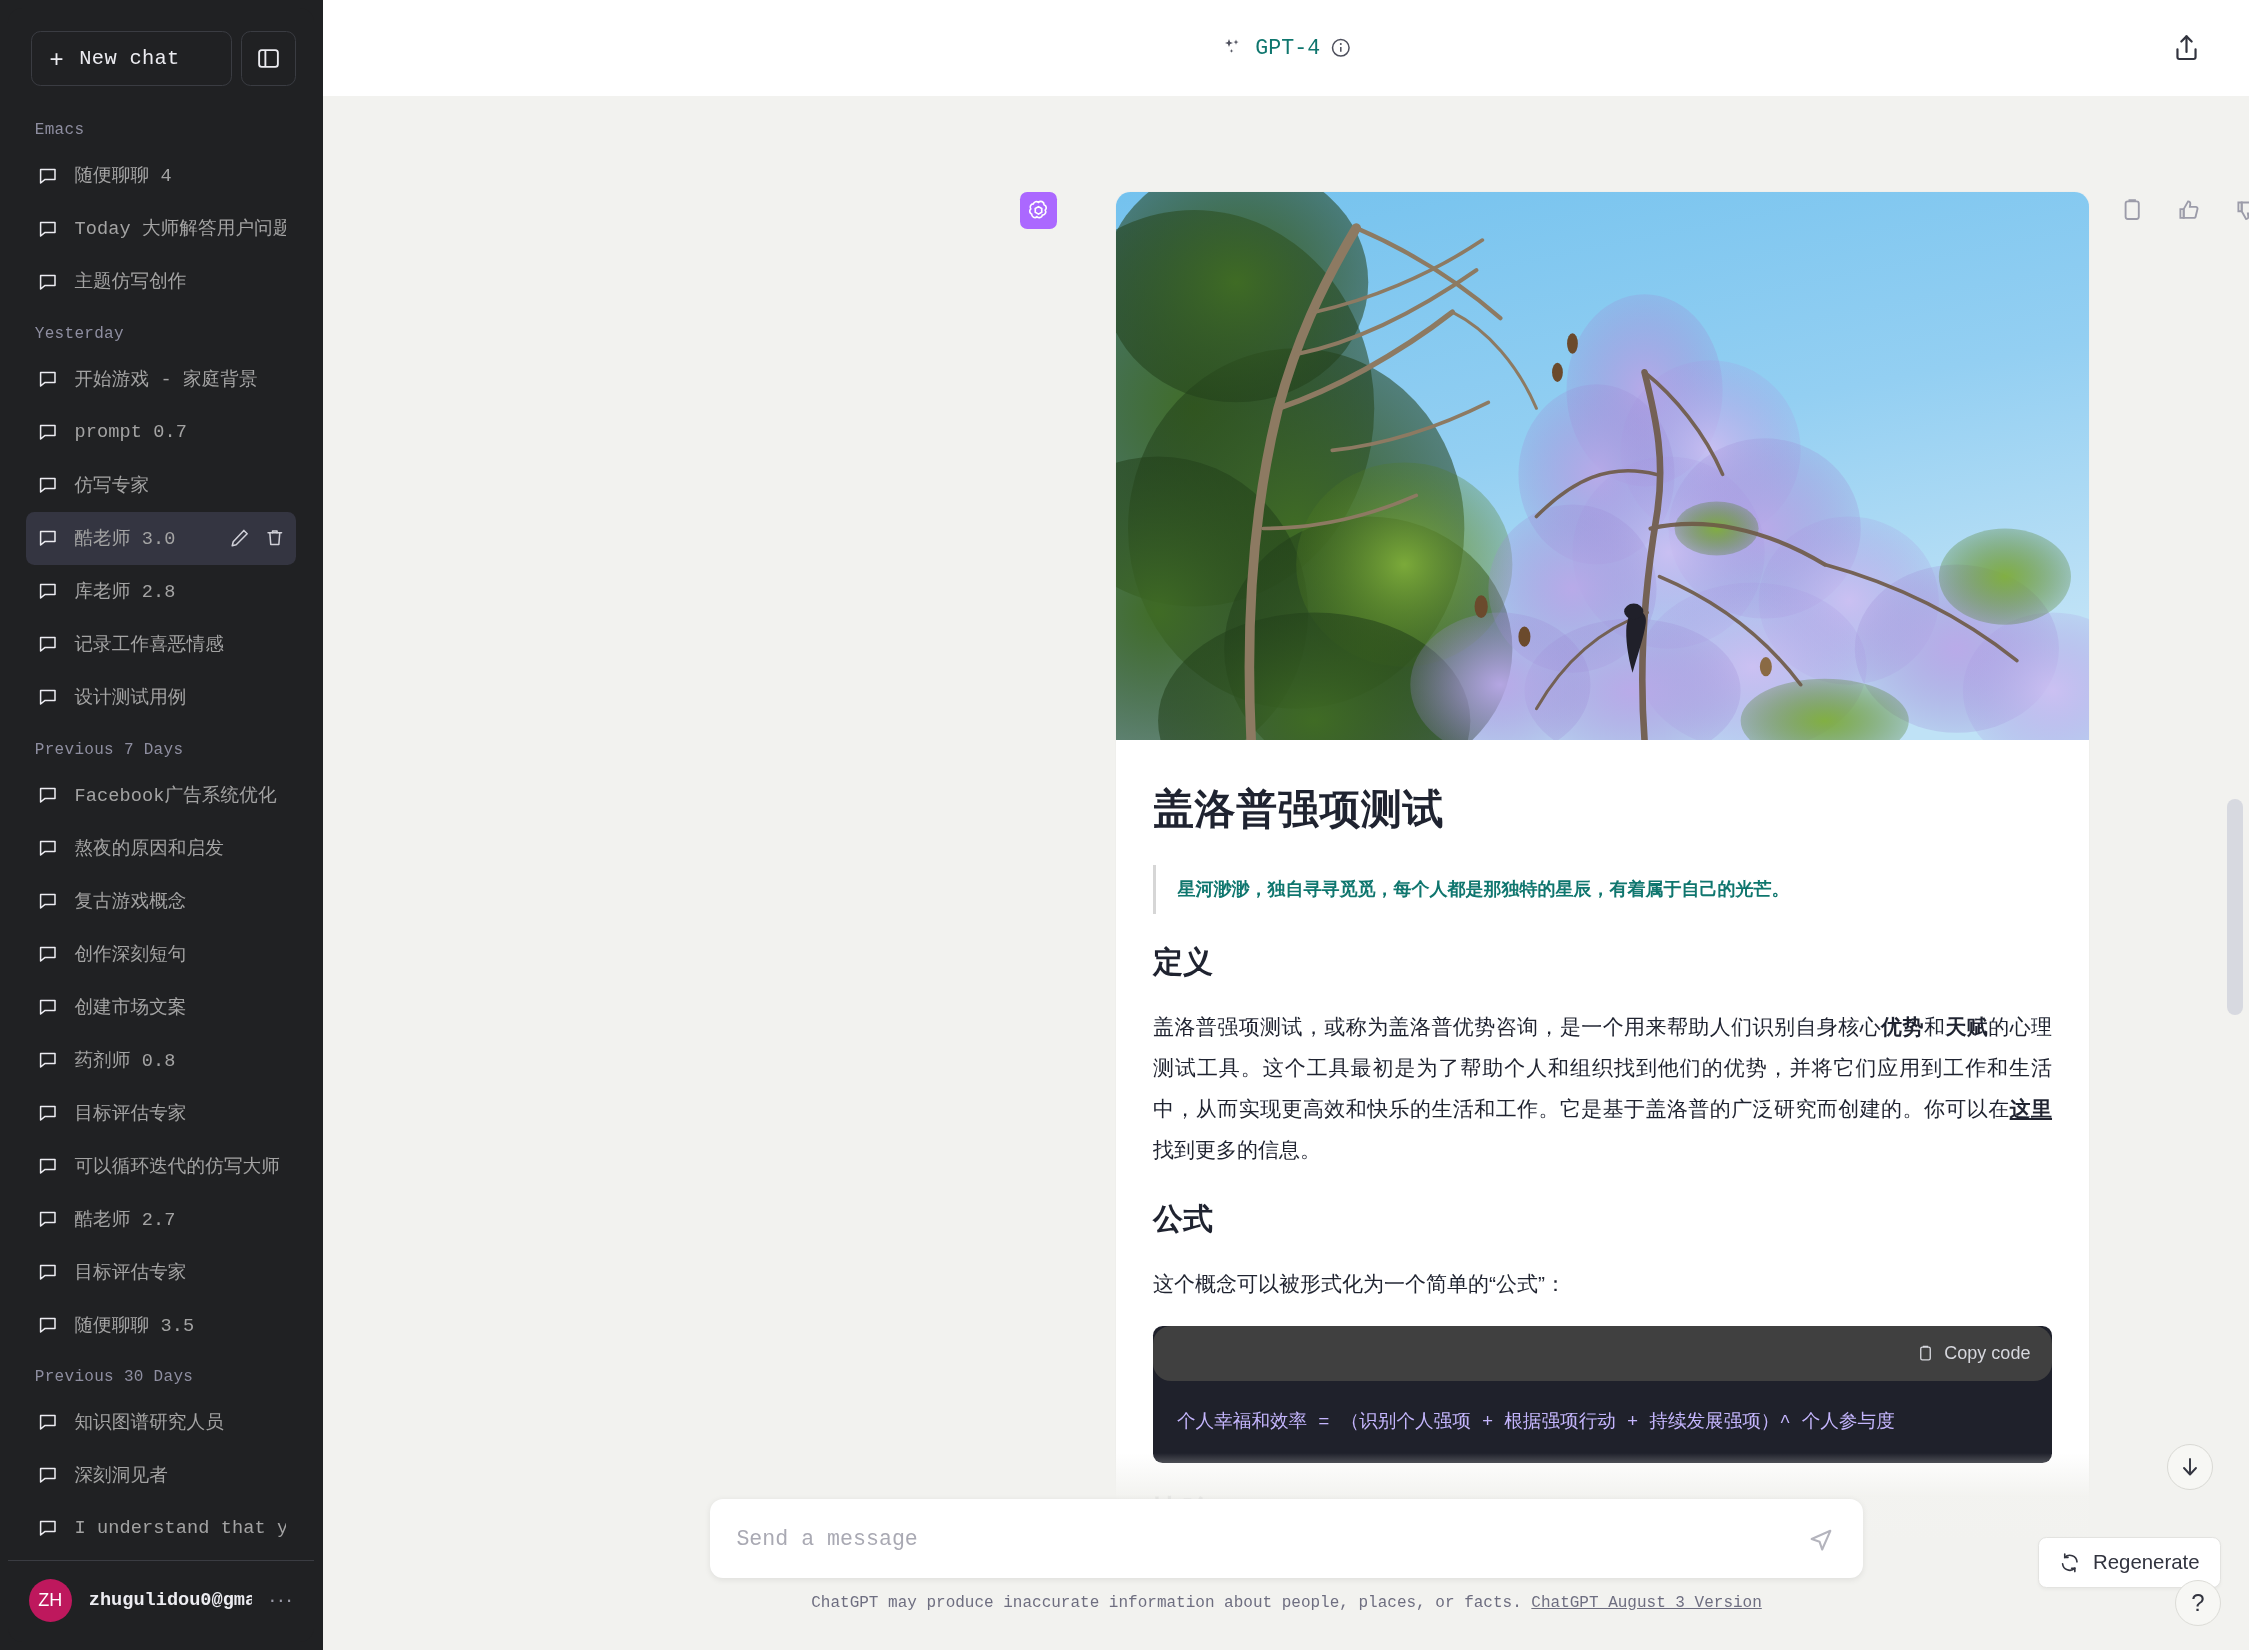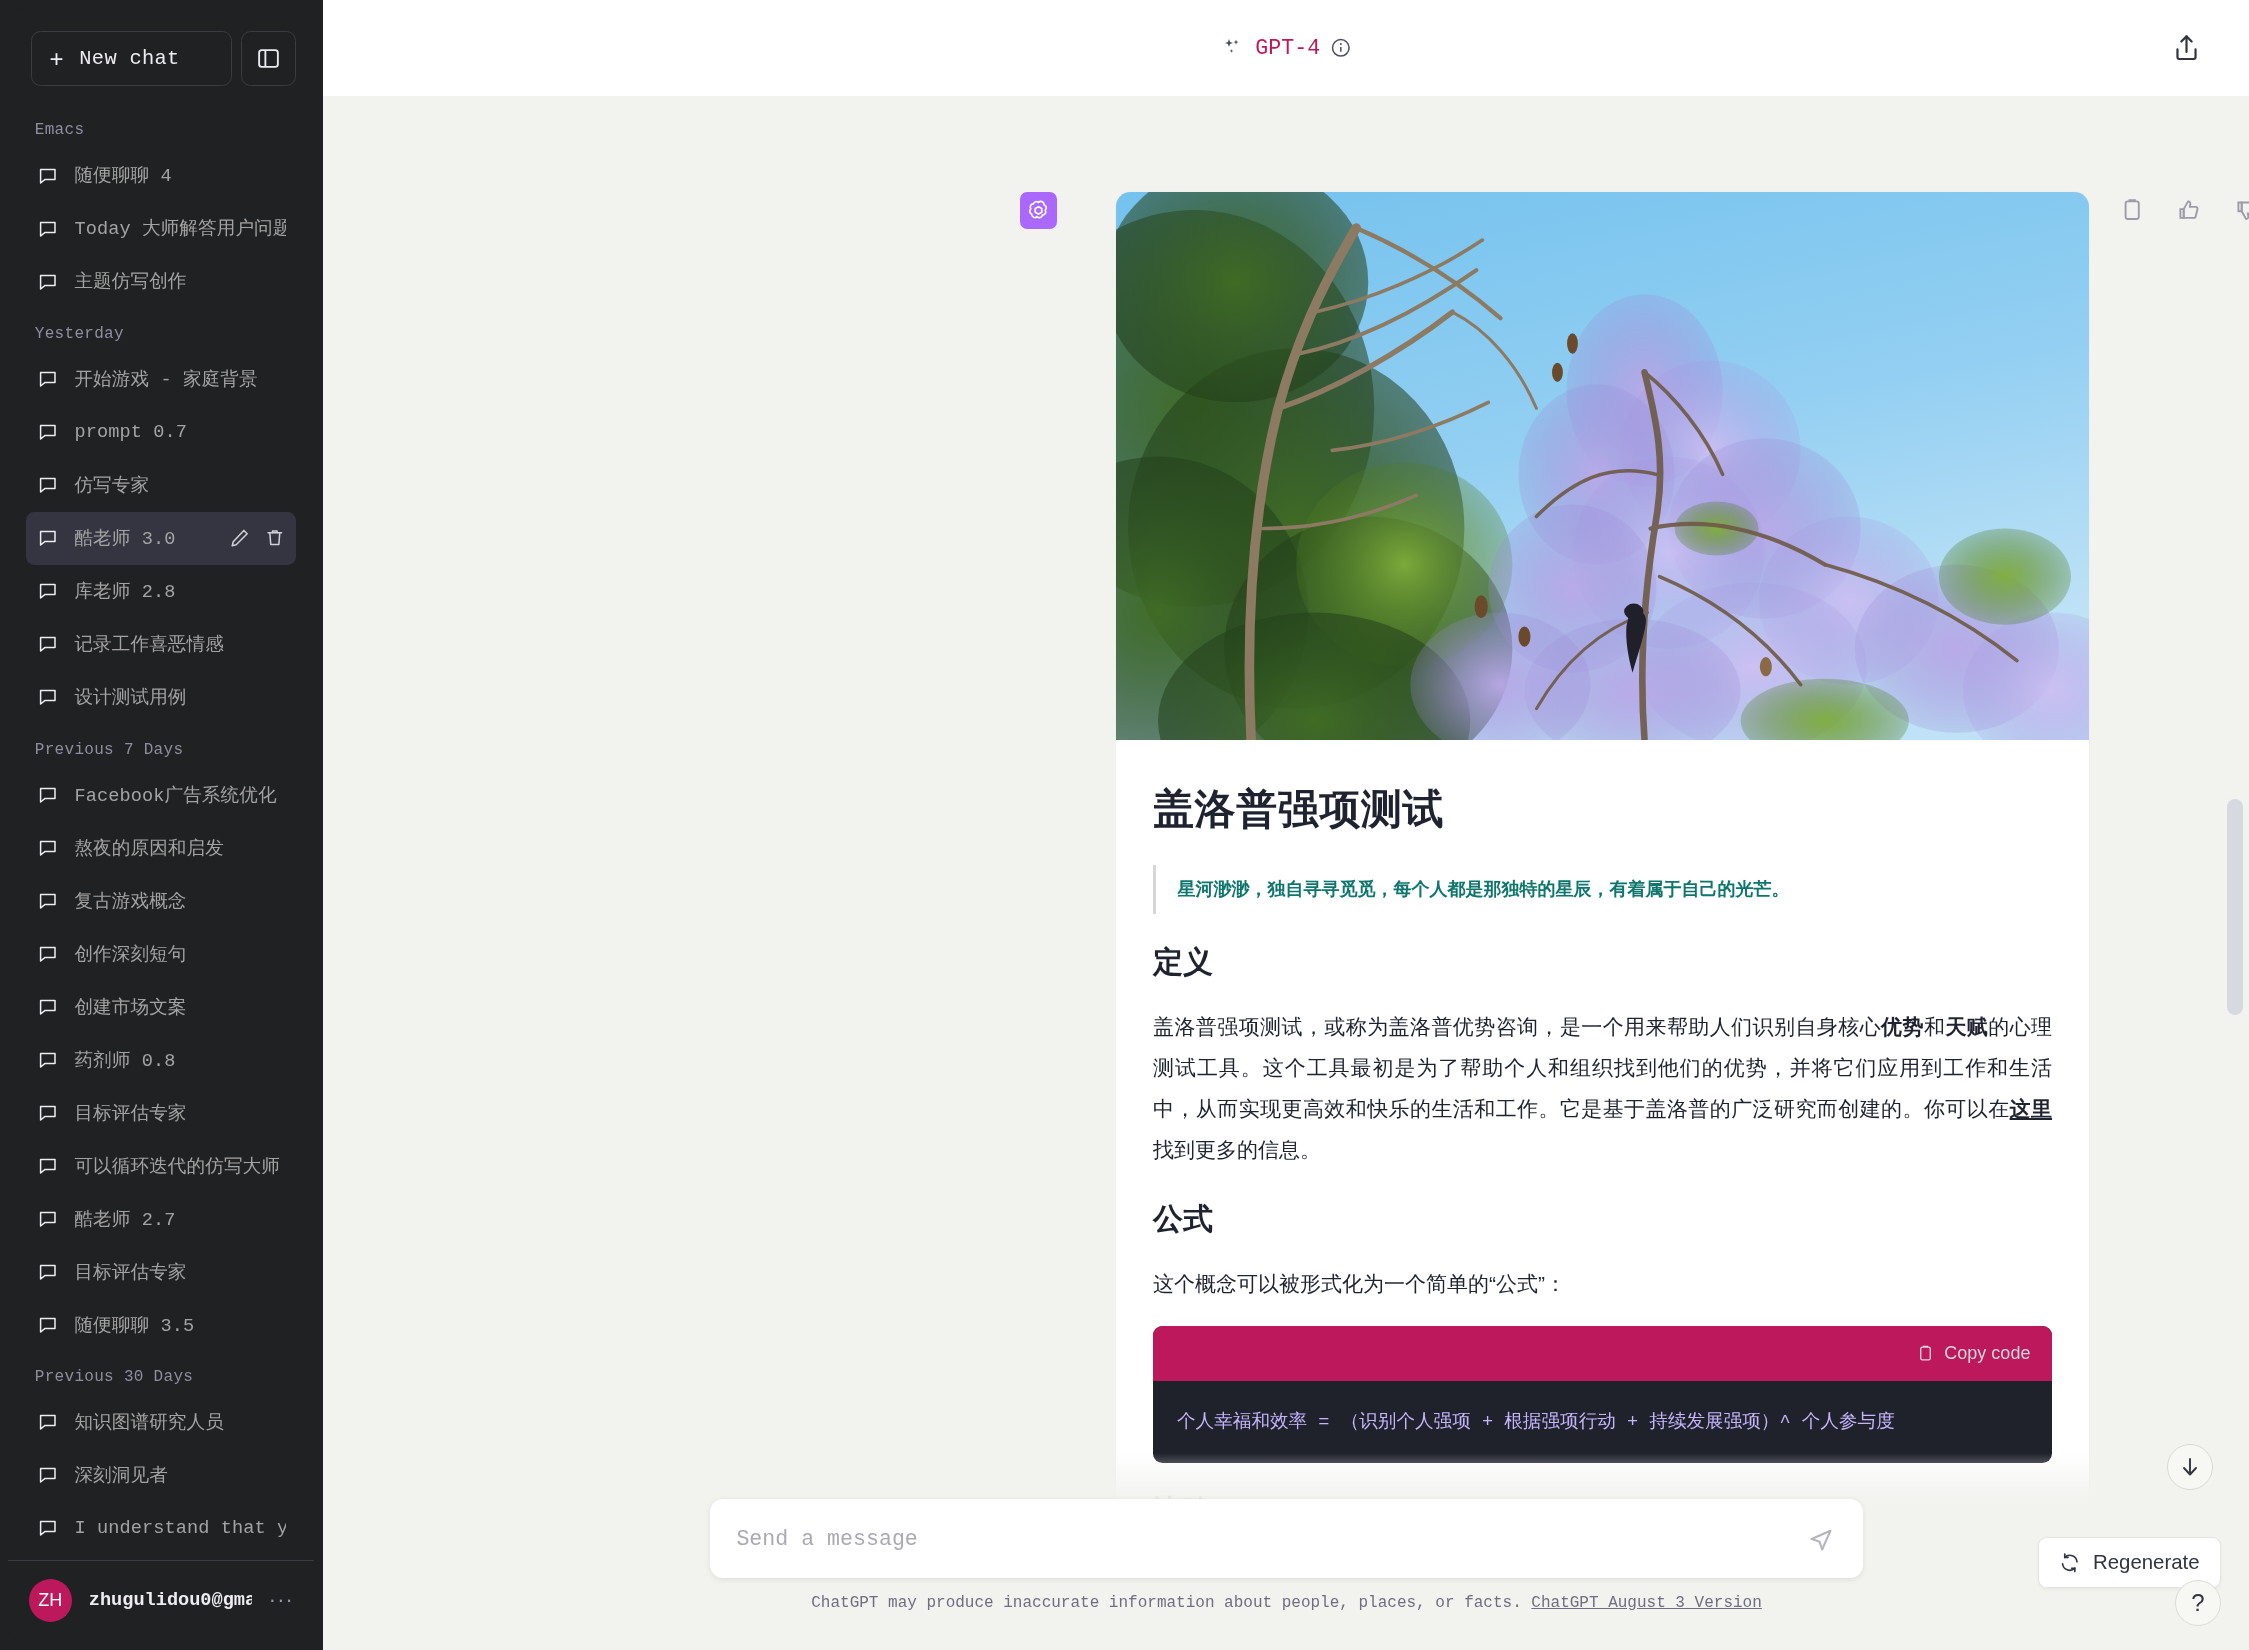"GPT-4" .model-pill { color: #be185d -> #0f766e }
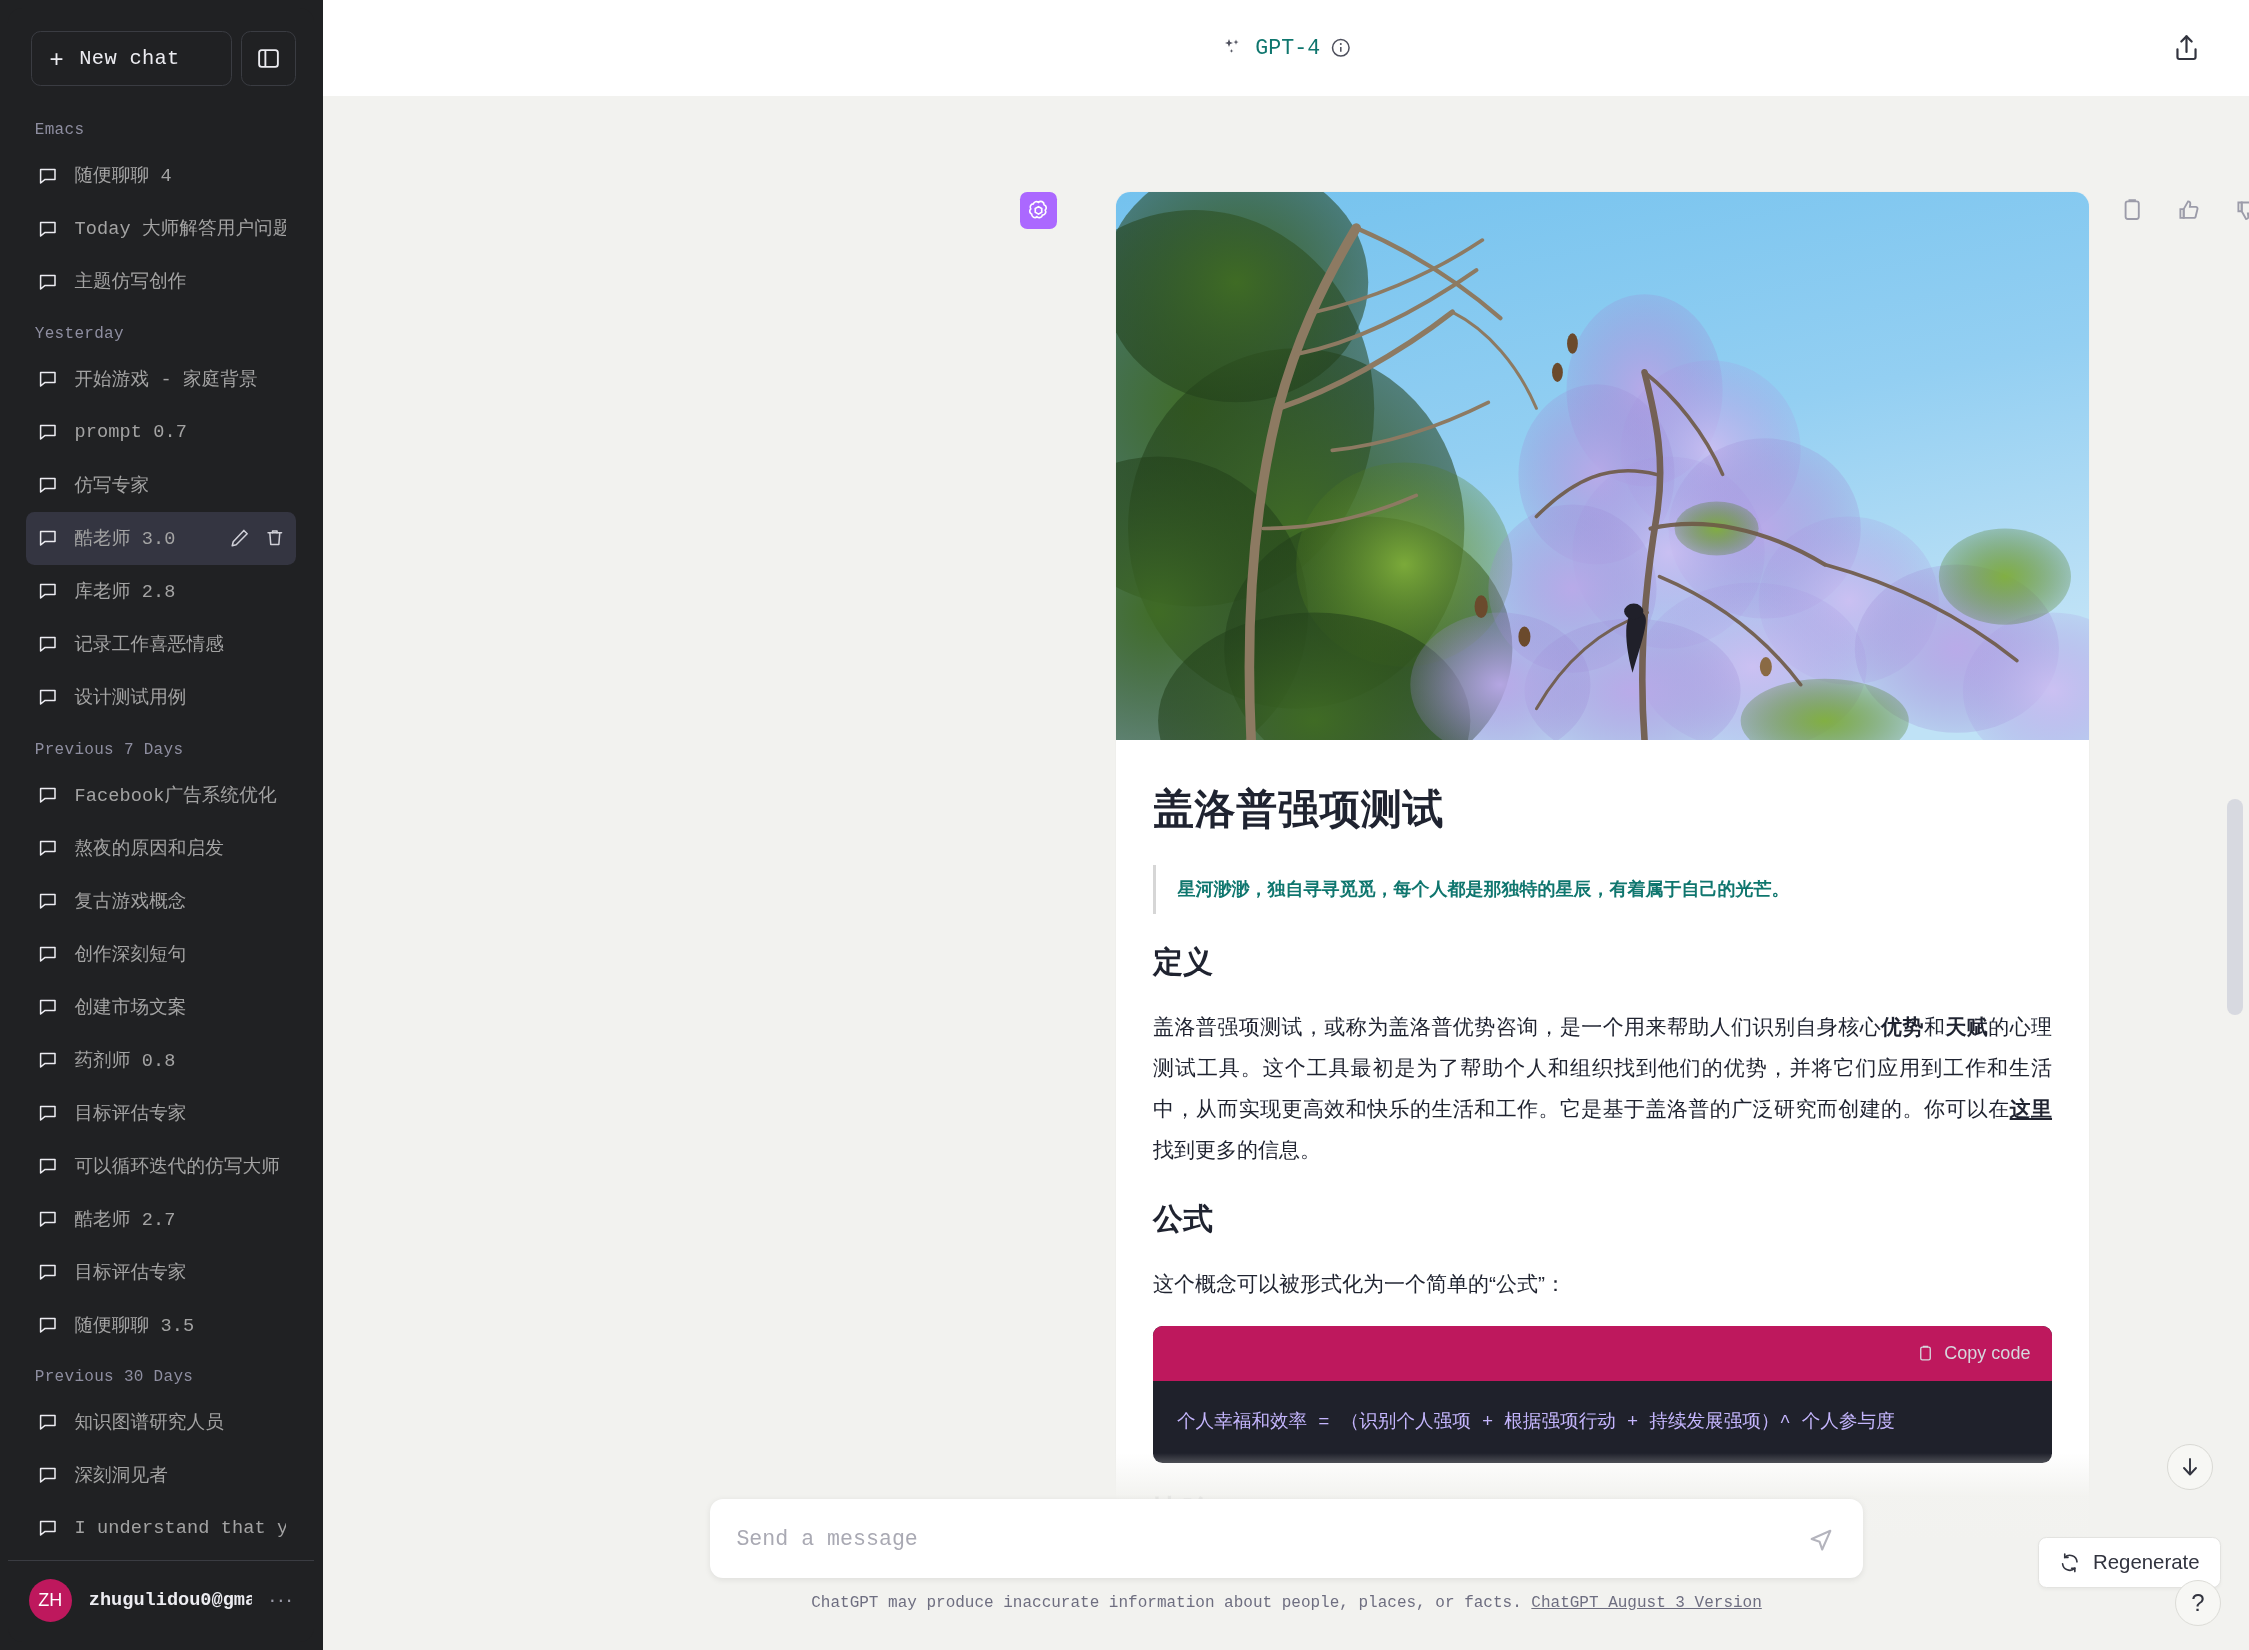"Copy code" .code-head { background: #be185d -> #404040; border-radius: none -> 18px }
